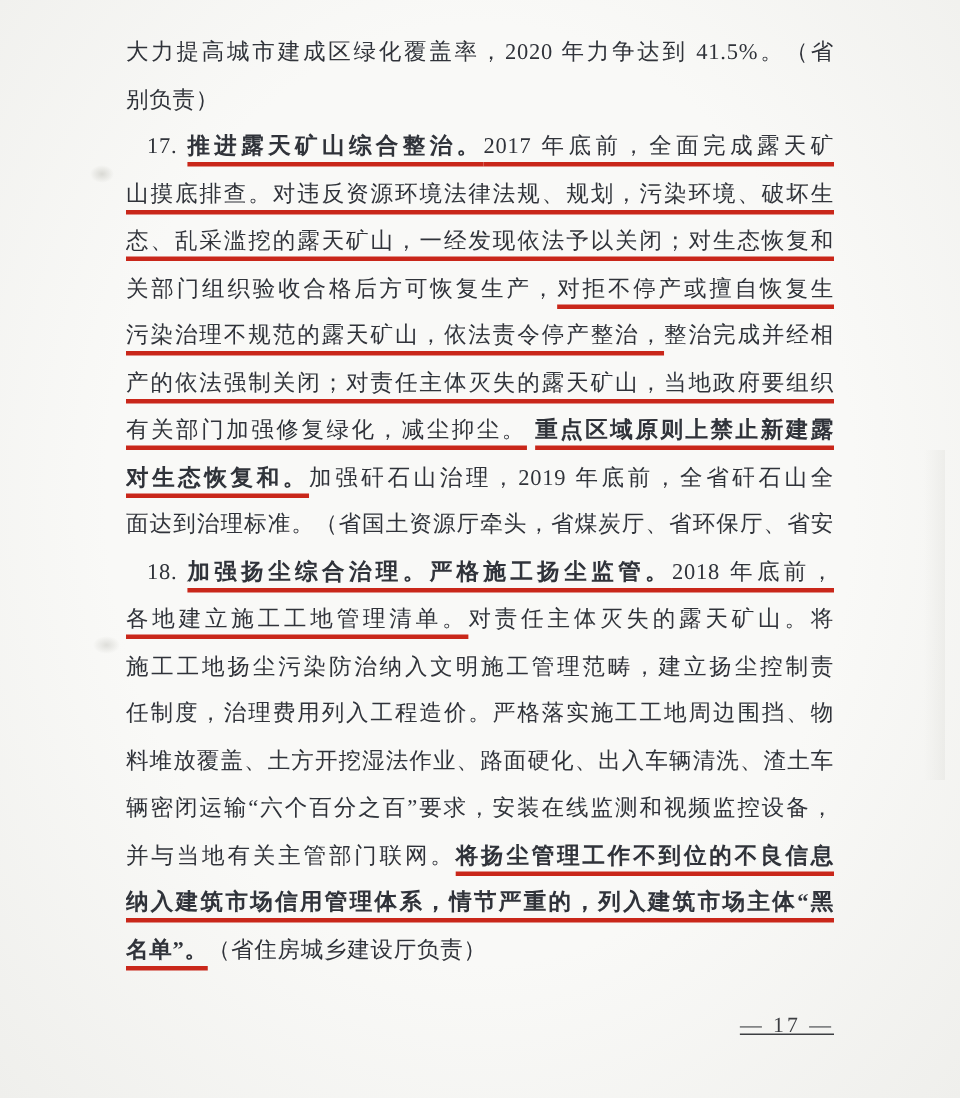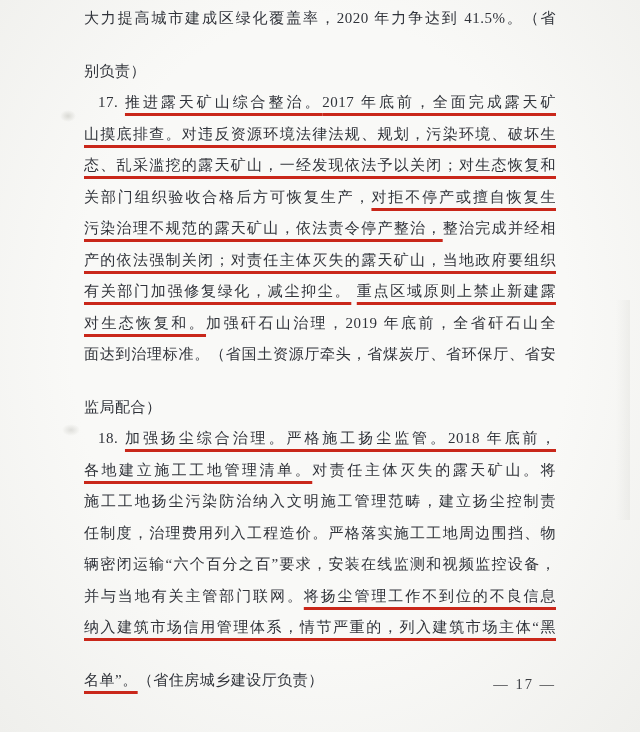"大力提高城市建成区绿化覆盖率，2020 年力争达到 41.5%。（省" .doc { top: 3px -> 20px }
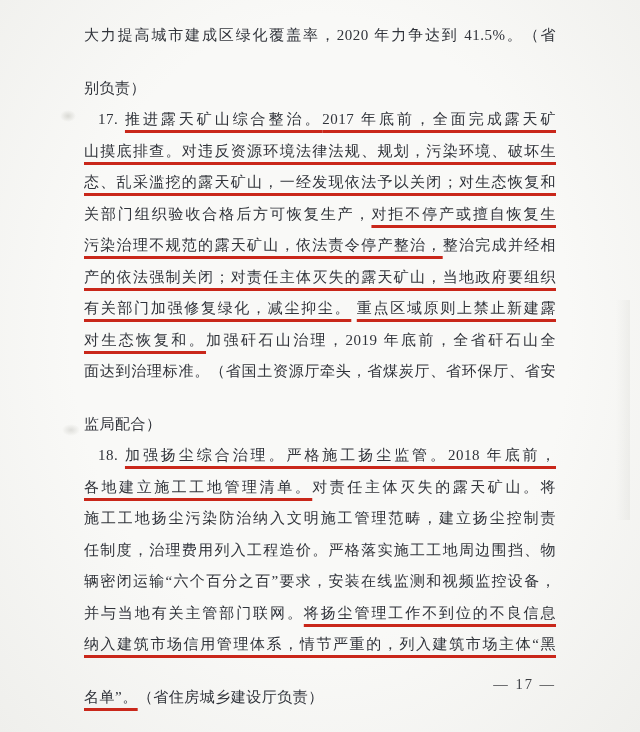"别负责）" .line.noj { margin-top: 21px -> none }
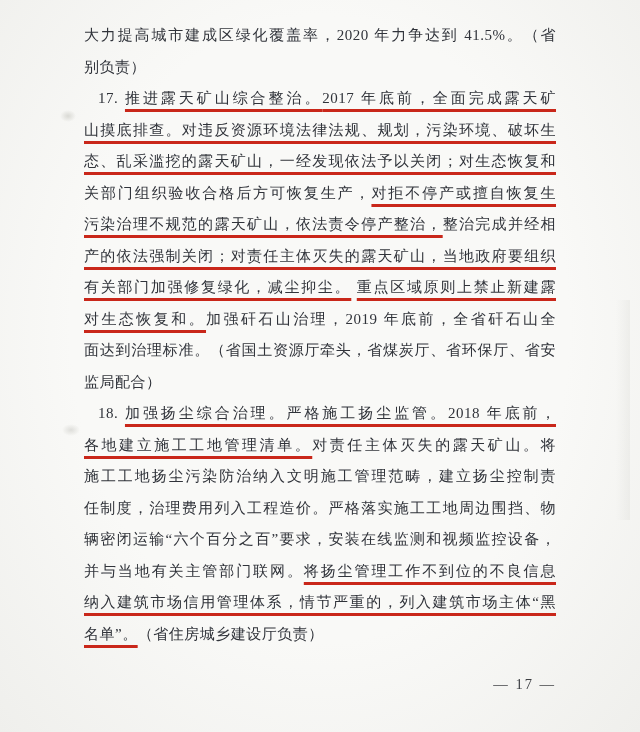"推进露天矿山综合整治。" .b { font-weight: 400 -> 700 }
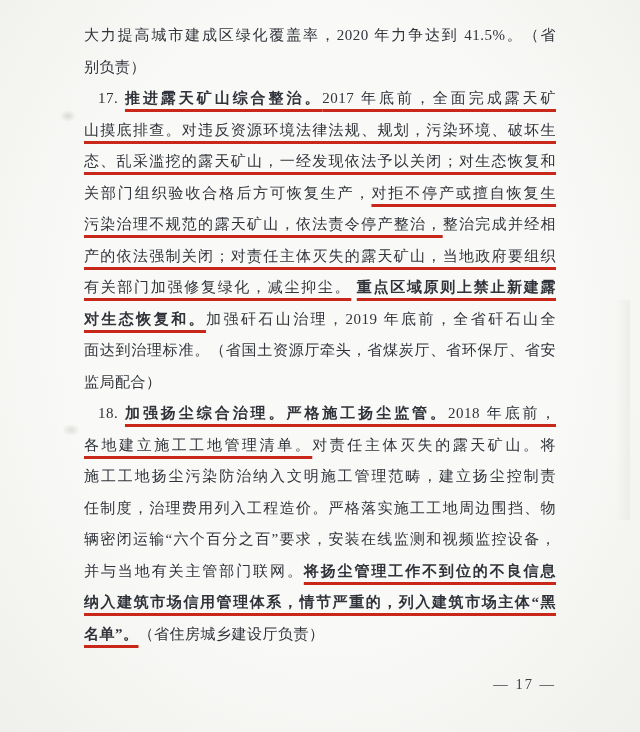"监局配合）" div.line { html: <div><span>监局配合）</span></div> -> none }
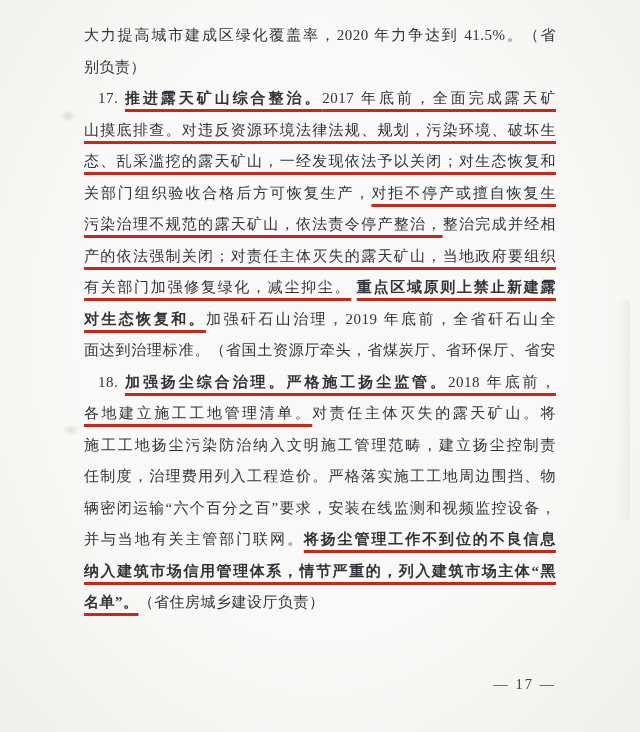"料堆放覆盖、土方开挖湿法作业、路面硬化、出入车辆清洗、渣土车" div.line { html: none -> <div><span>料堆放覆盖、土方开挖湿法作业、路面硬化、出入车辆清洗、渣土车</span></div> }
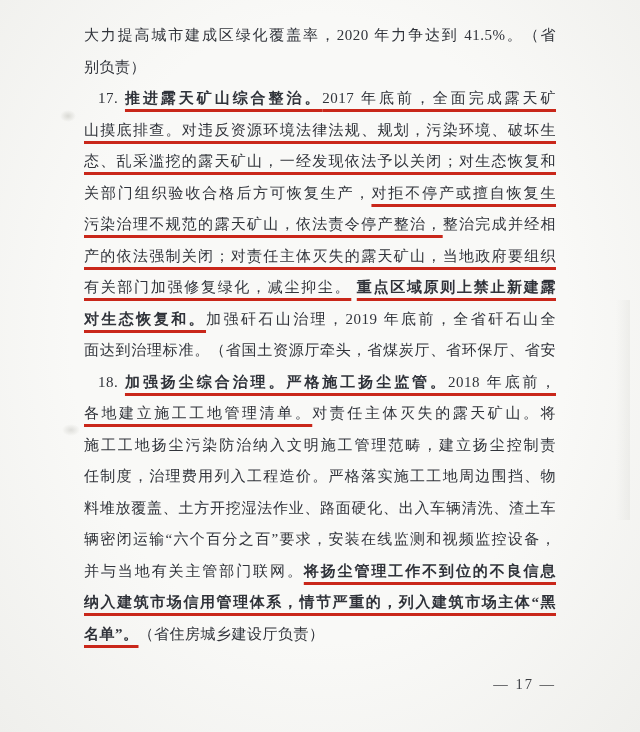"— 17 —" .pagenum { text-decoration: none -> underline }
